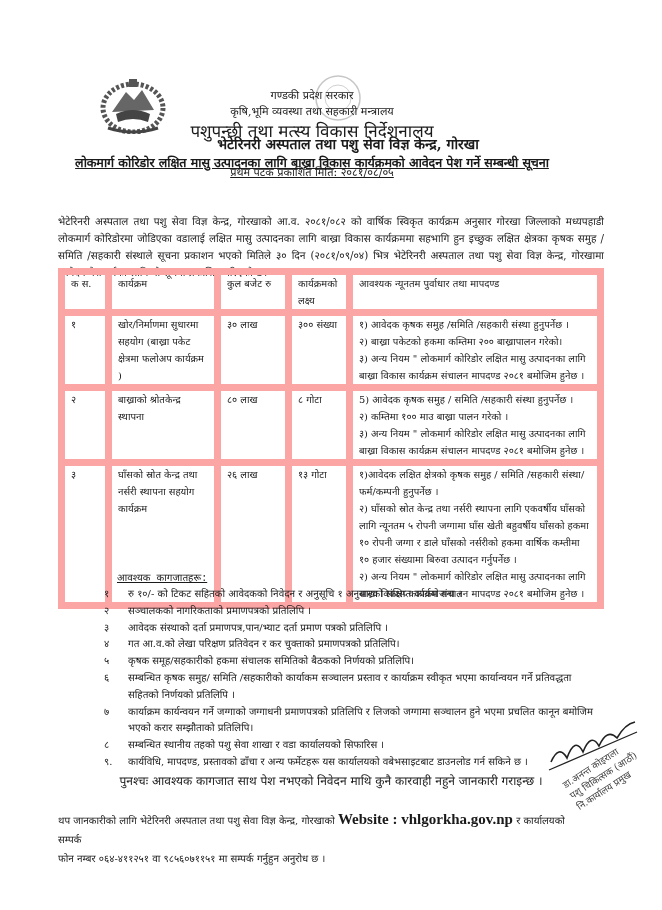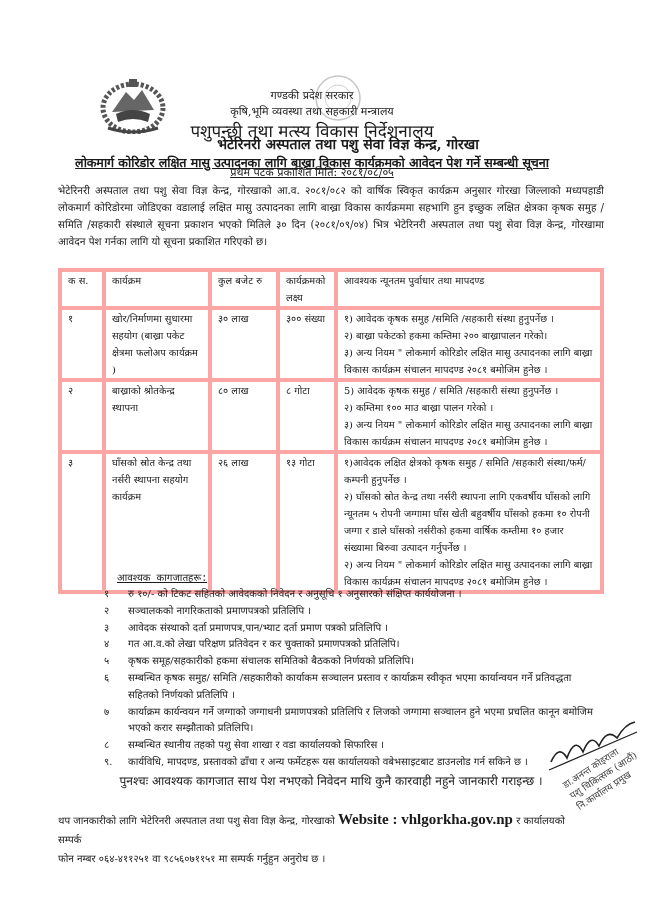"भेटेरिनरी अस्पताल तथा पशु सेवा विज्ञ केन्द्र, गोरखाको" .para { top: 182px -> 213px }
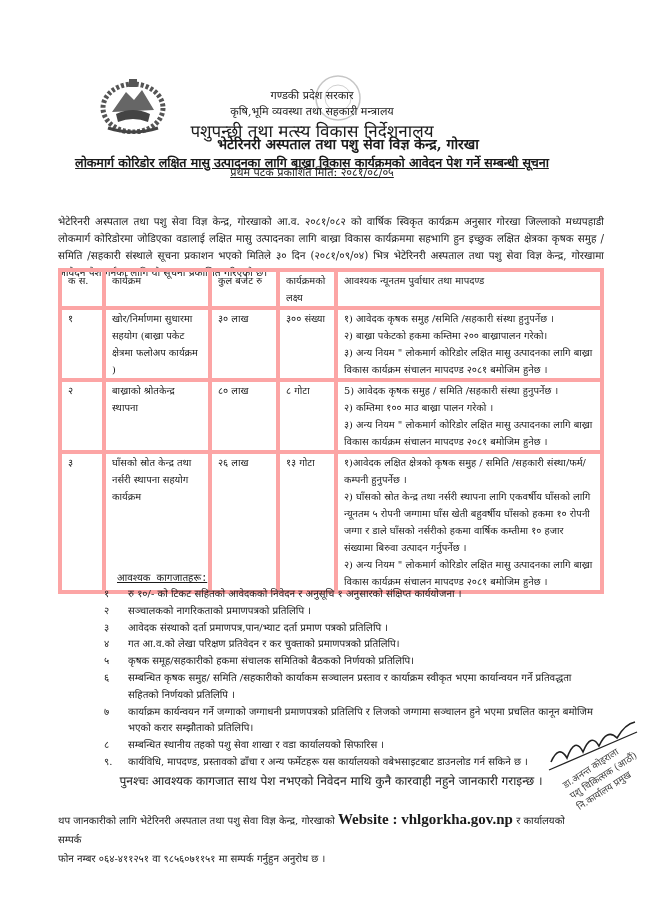"क स." .tbl td, .tbl th { border: 4px solid #fca5a5 -> 7px solid #fca5a5 }
